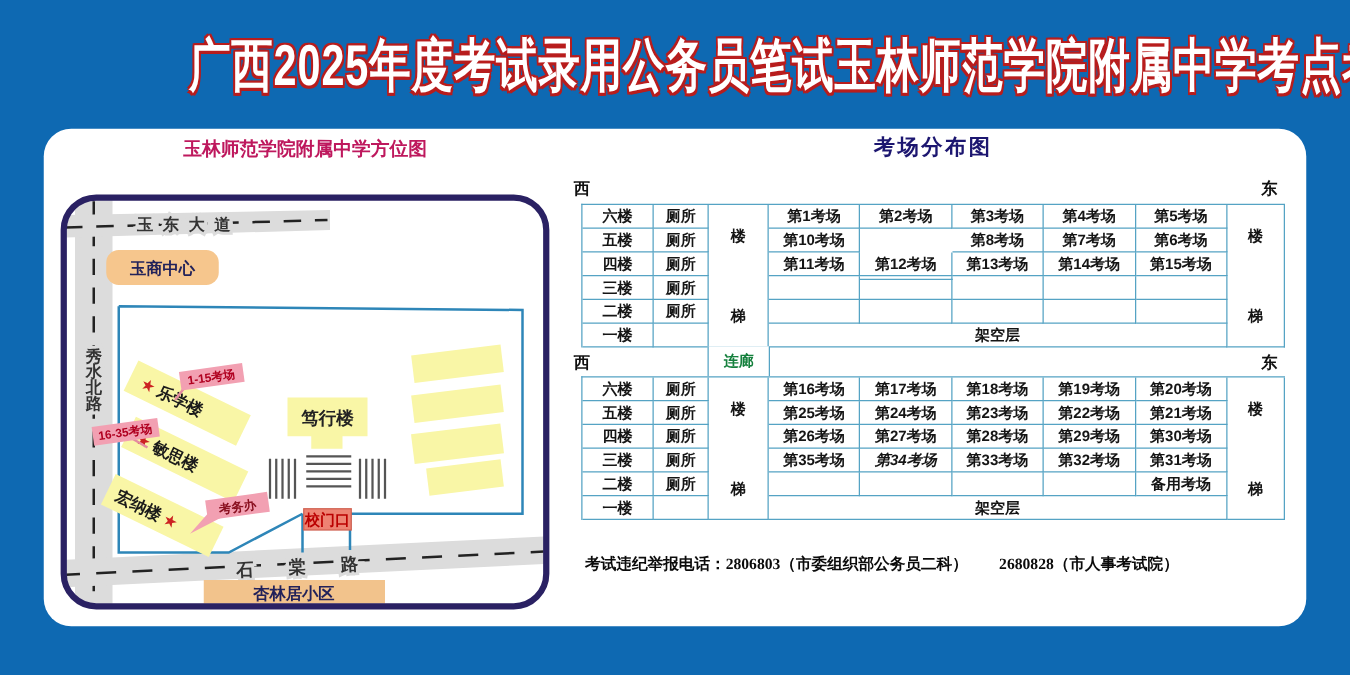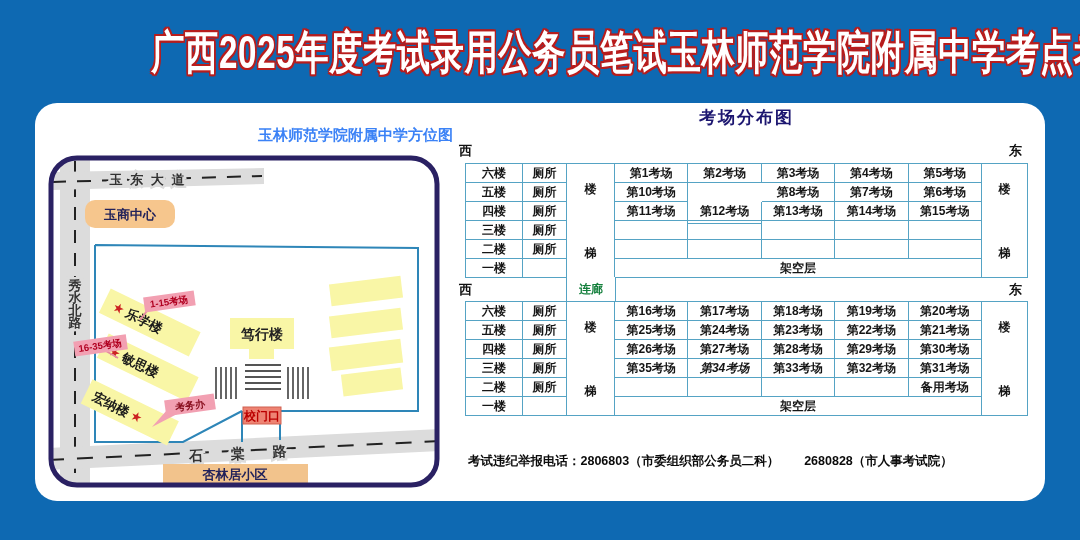"玉林师范学院附属中学方位图" .map-title { color: #3b82f6 -> #be185d; margin-top: 16px -> none; text-align: right -> center }
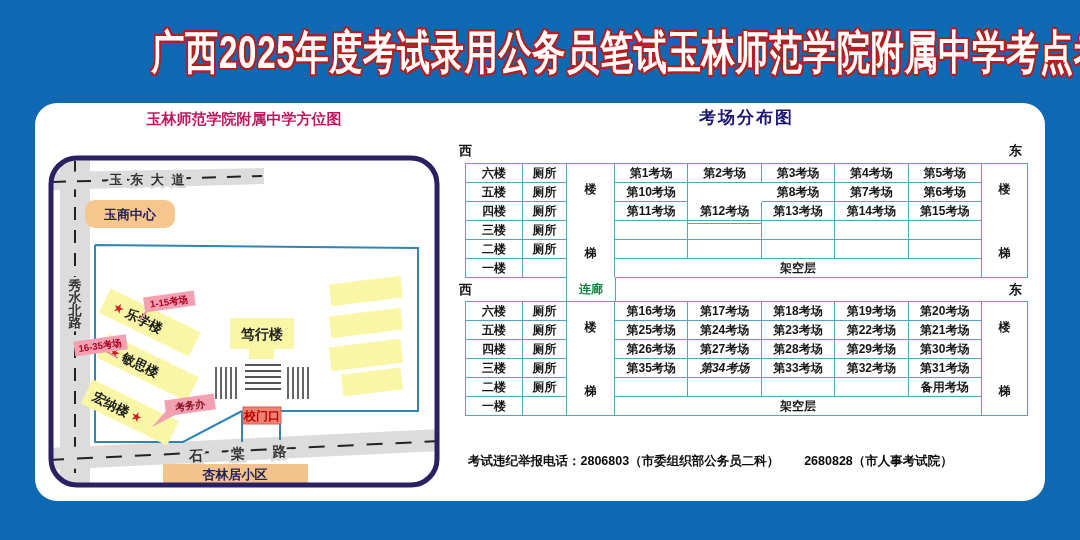"考试违纪举报电话：2806803（市委组织部公务员二科）" div.note { font-family: none -> Liberation Serif, serif; top: 350px -> 340px }
